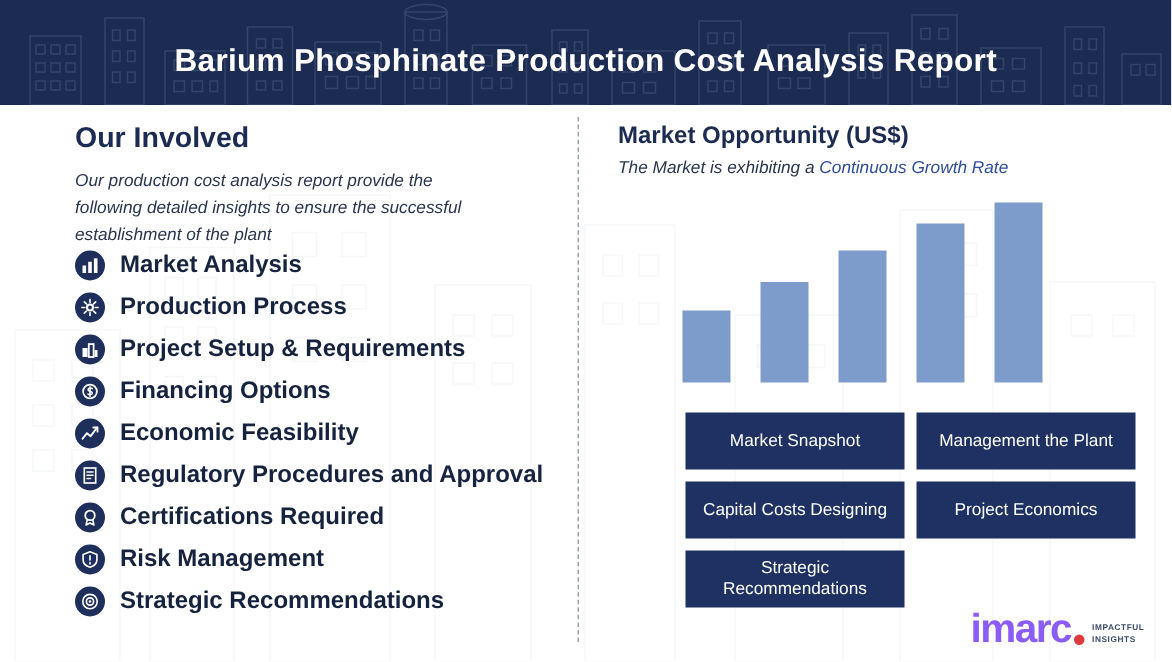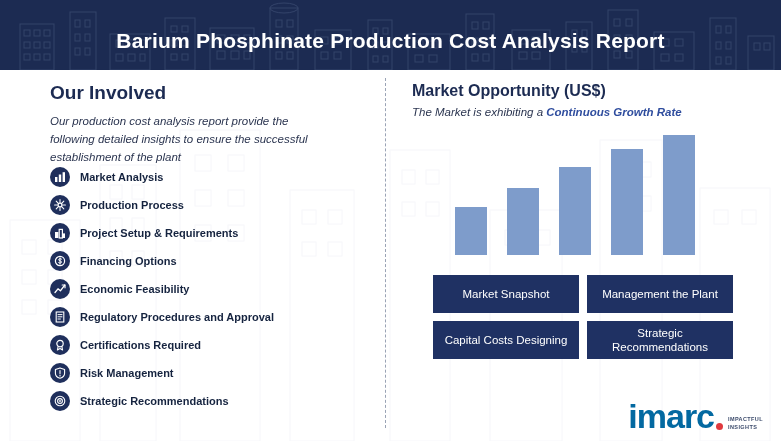"Continuous Growth Rate" .right .sub .accent { font-weight: bold -> normal }
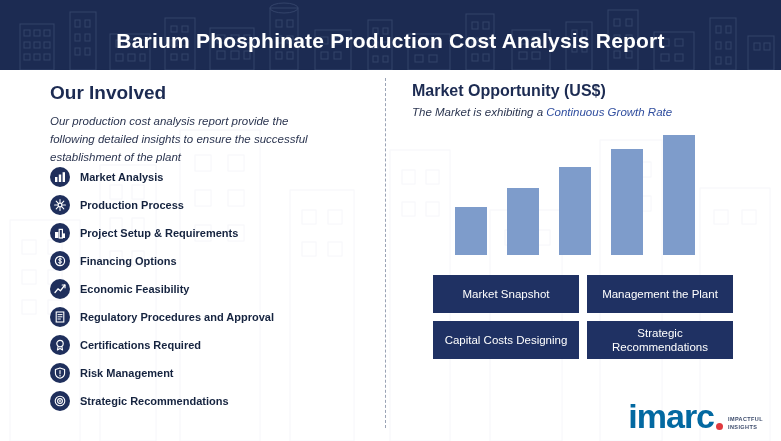"Market Analysis" .insight-label { font-size: 11px -> 16px }
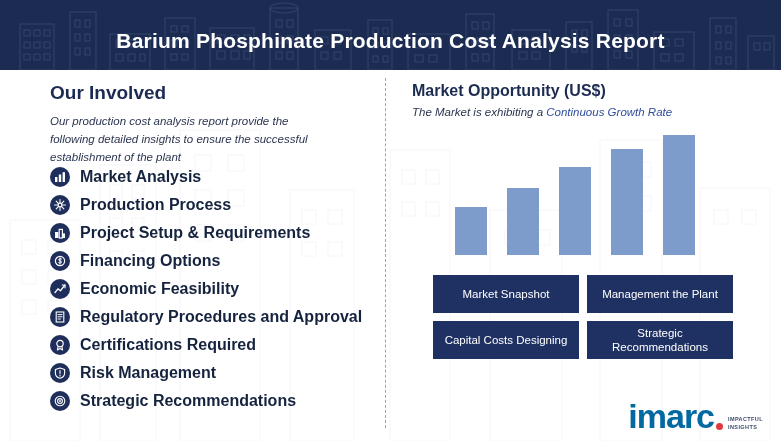"Market Snapshot" .tiles { left: 433px -> 457px }
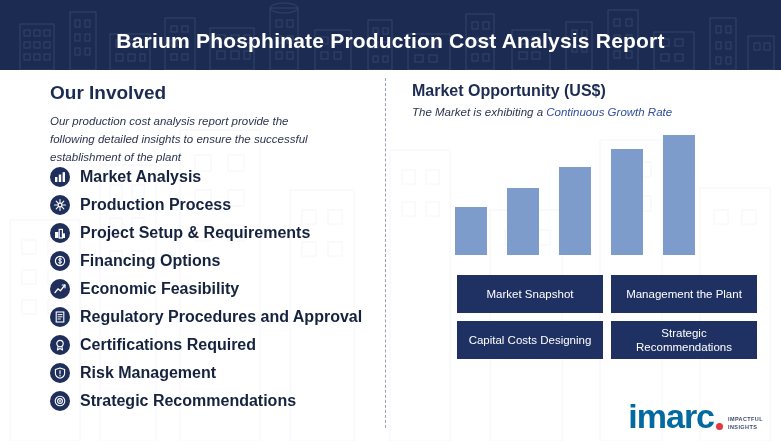"Project Economics" div.tile { html: none -> <div>Project Economics</div> }
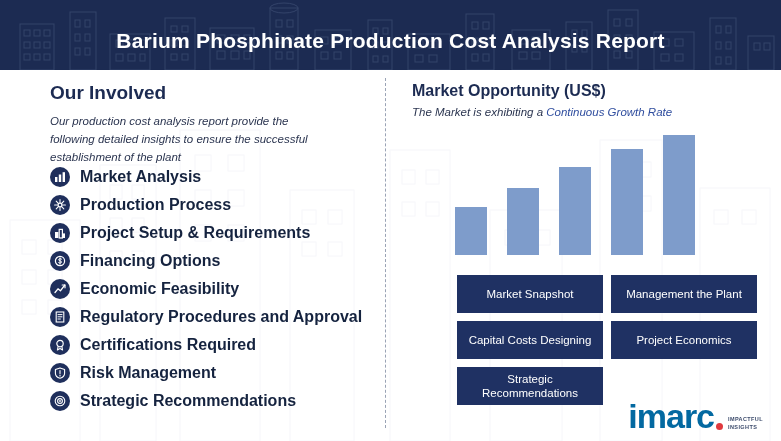"imarc" .logo-word { color: #0369a1 -> #8b5cf6; font-size: 34px -> 27px }
